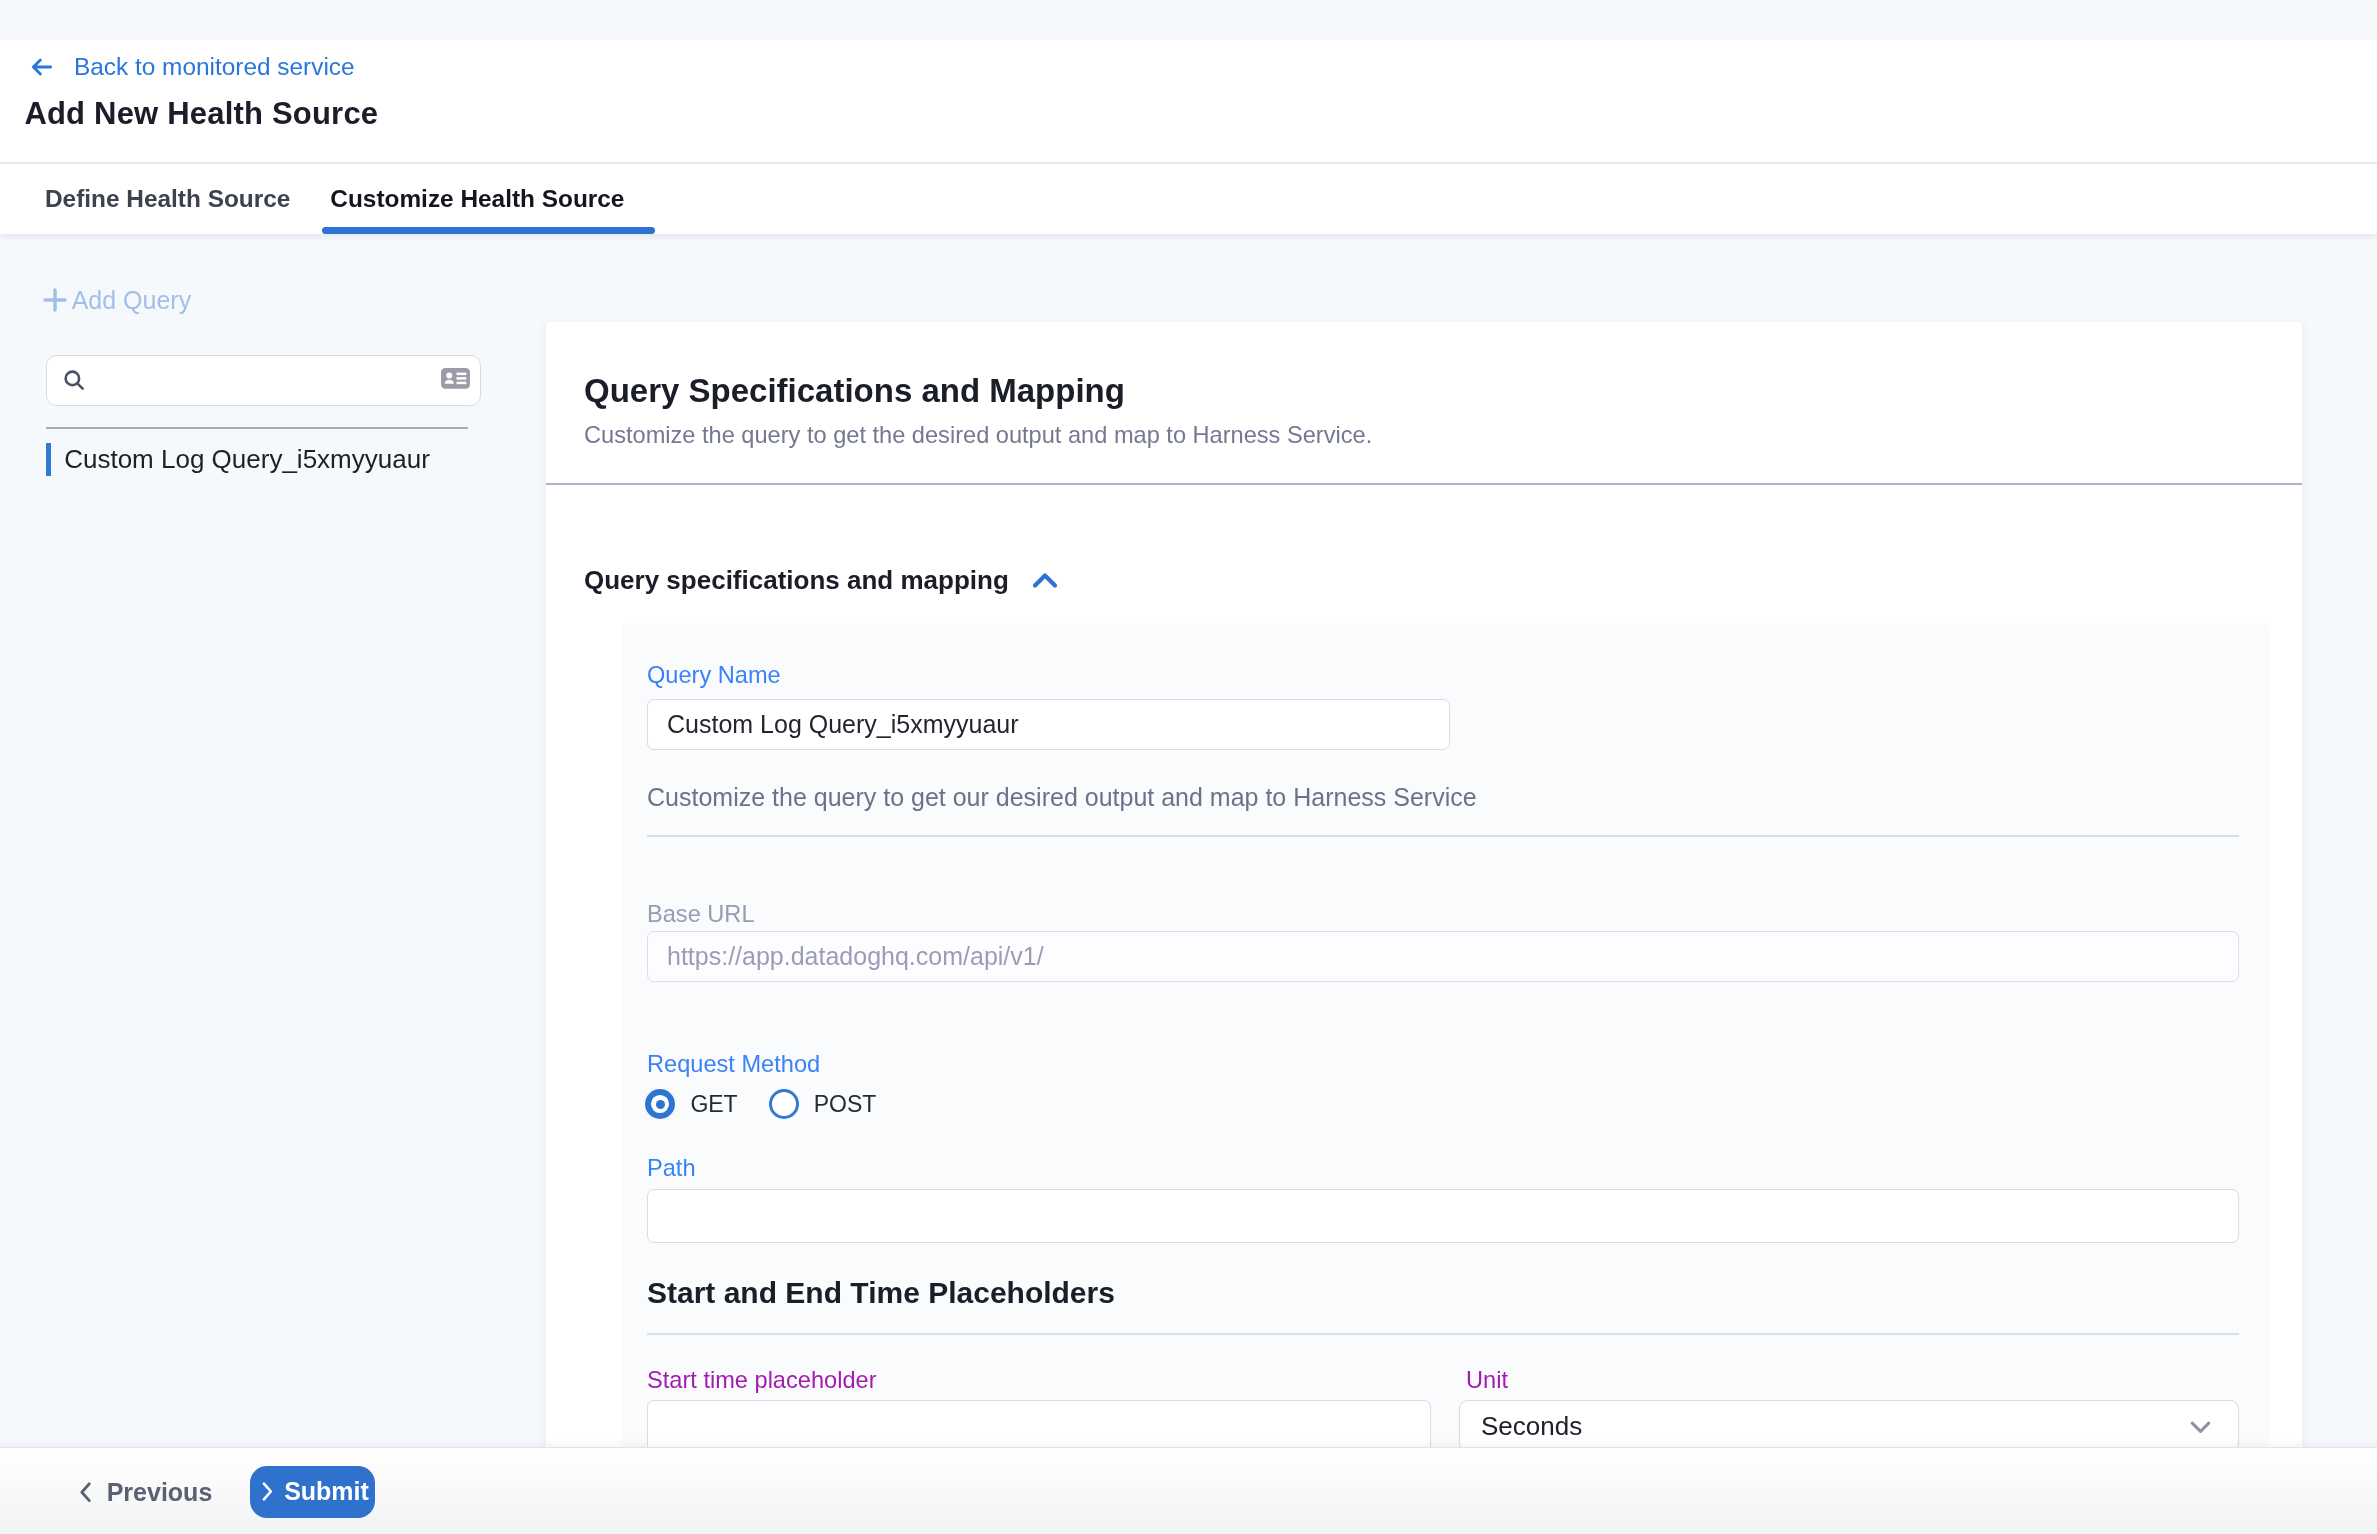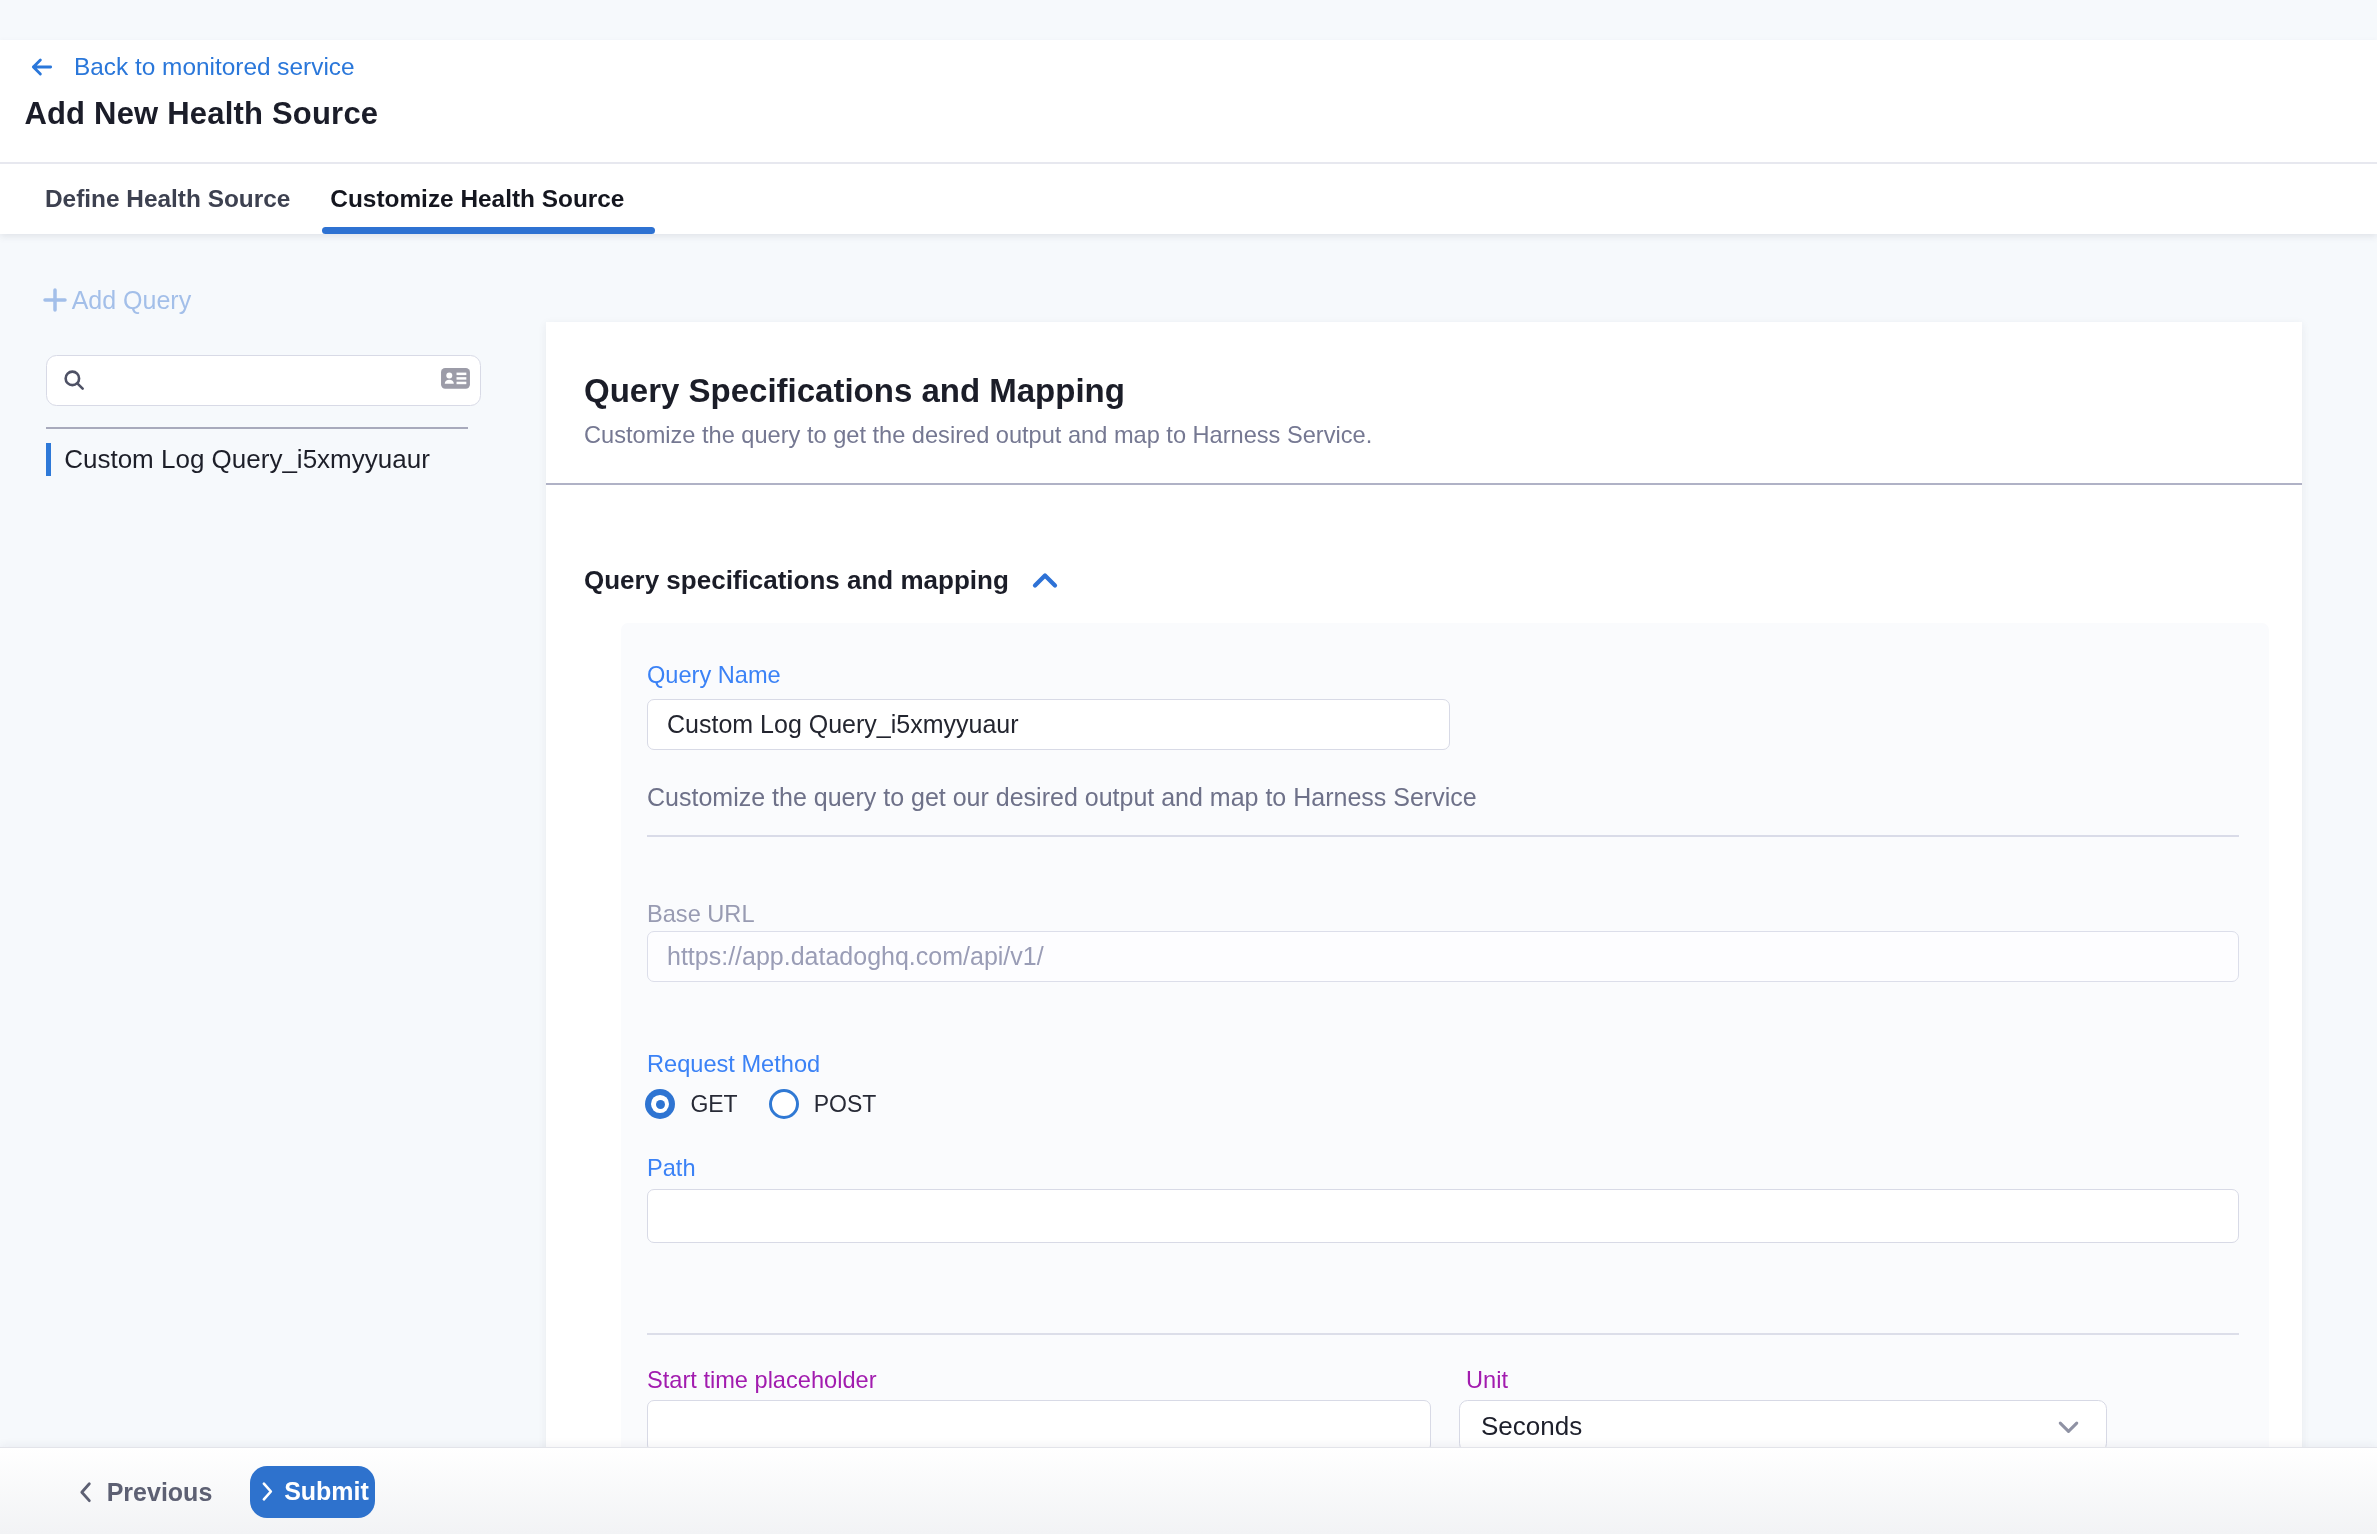"Start and End Time Placeholders" div.sub-heading { html: none -> <div>Start and End Time Placeholders</div> }
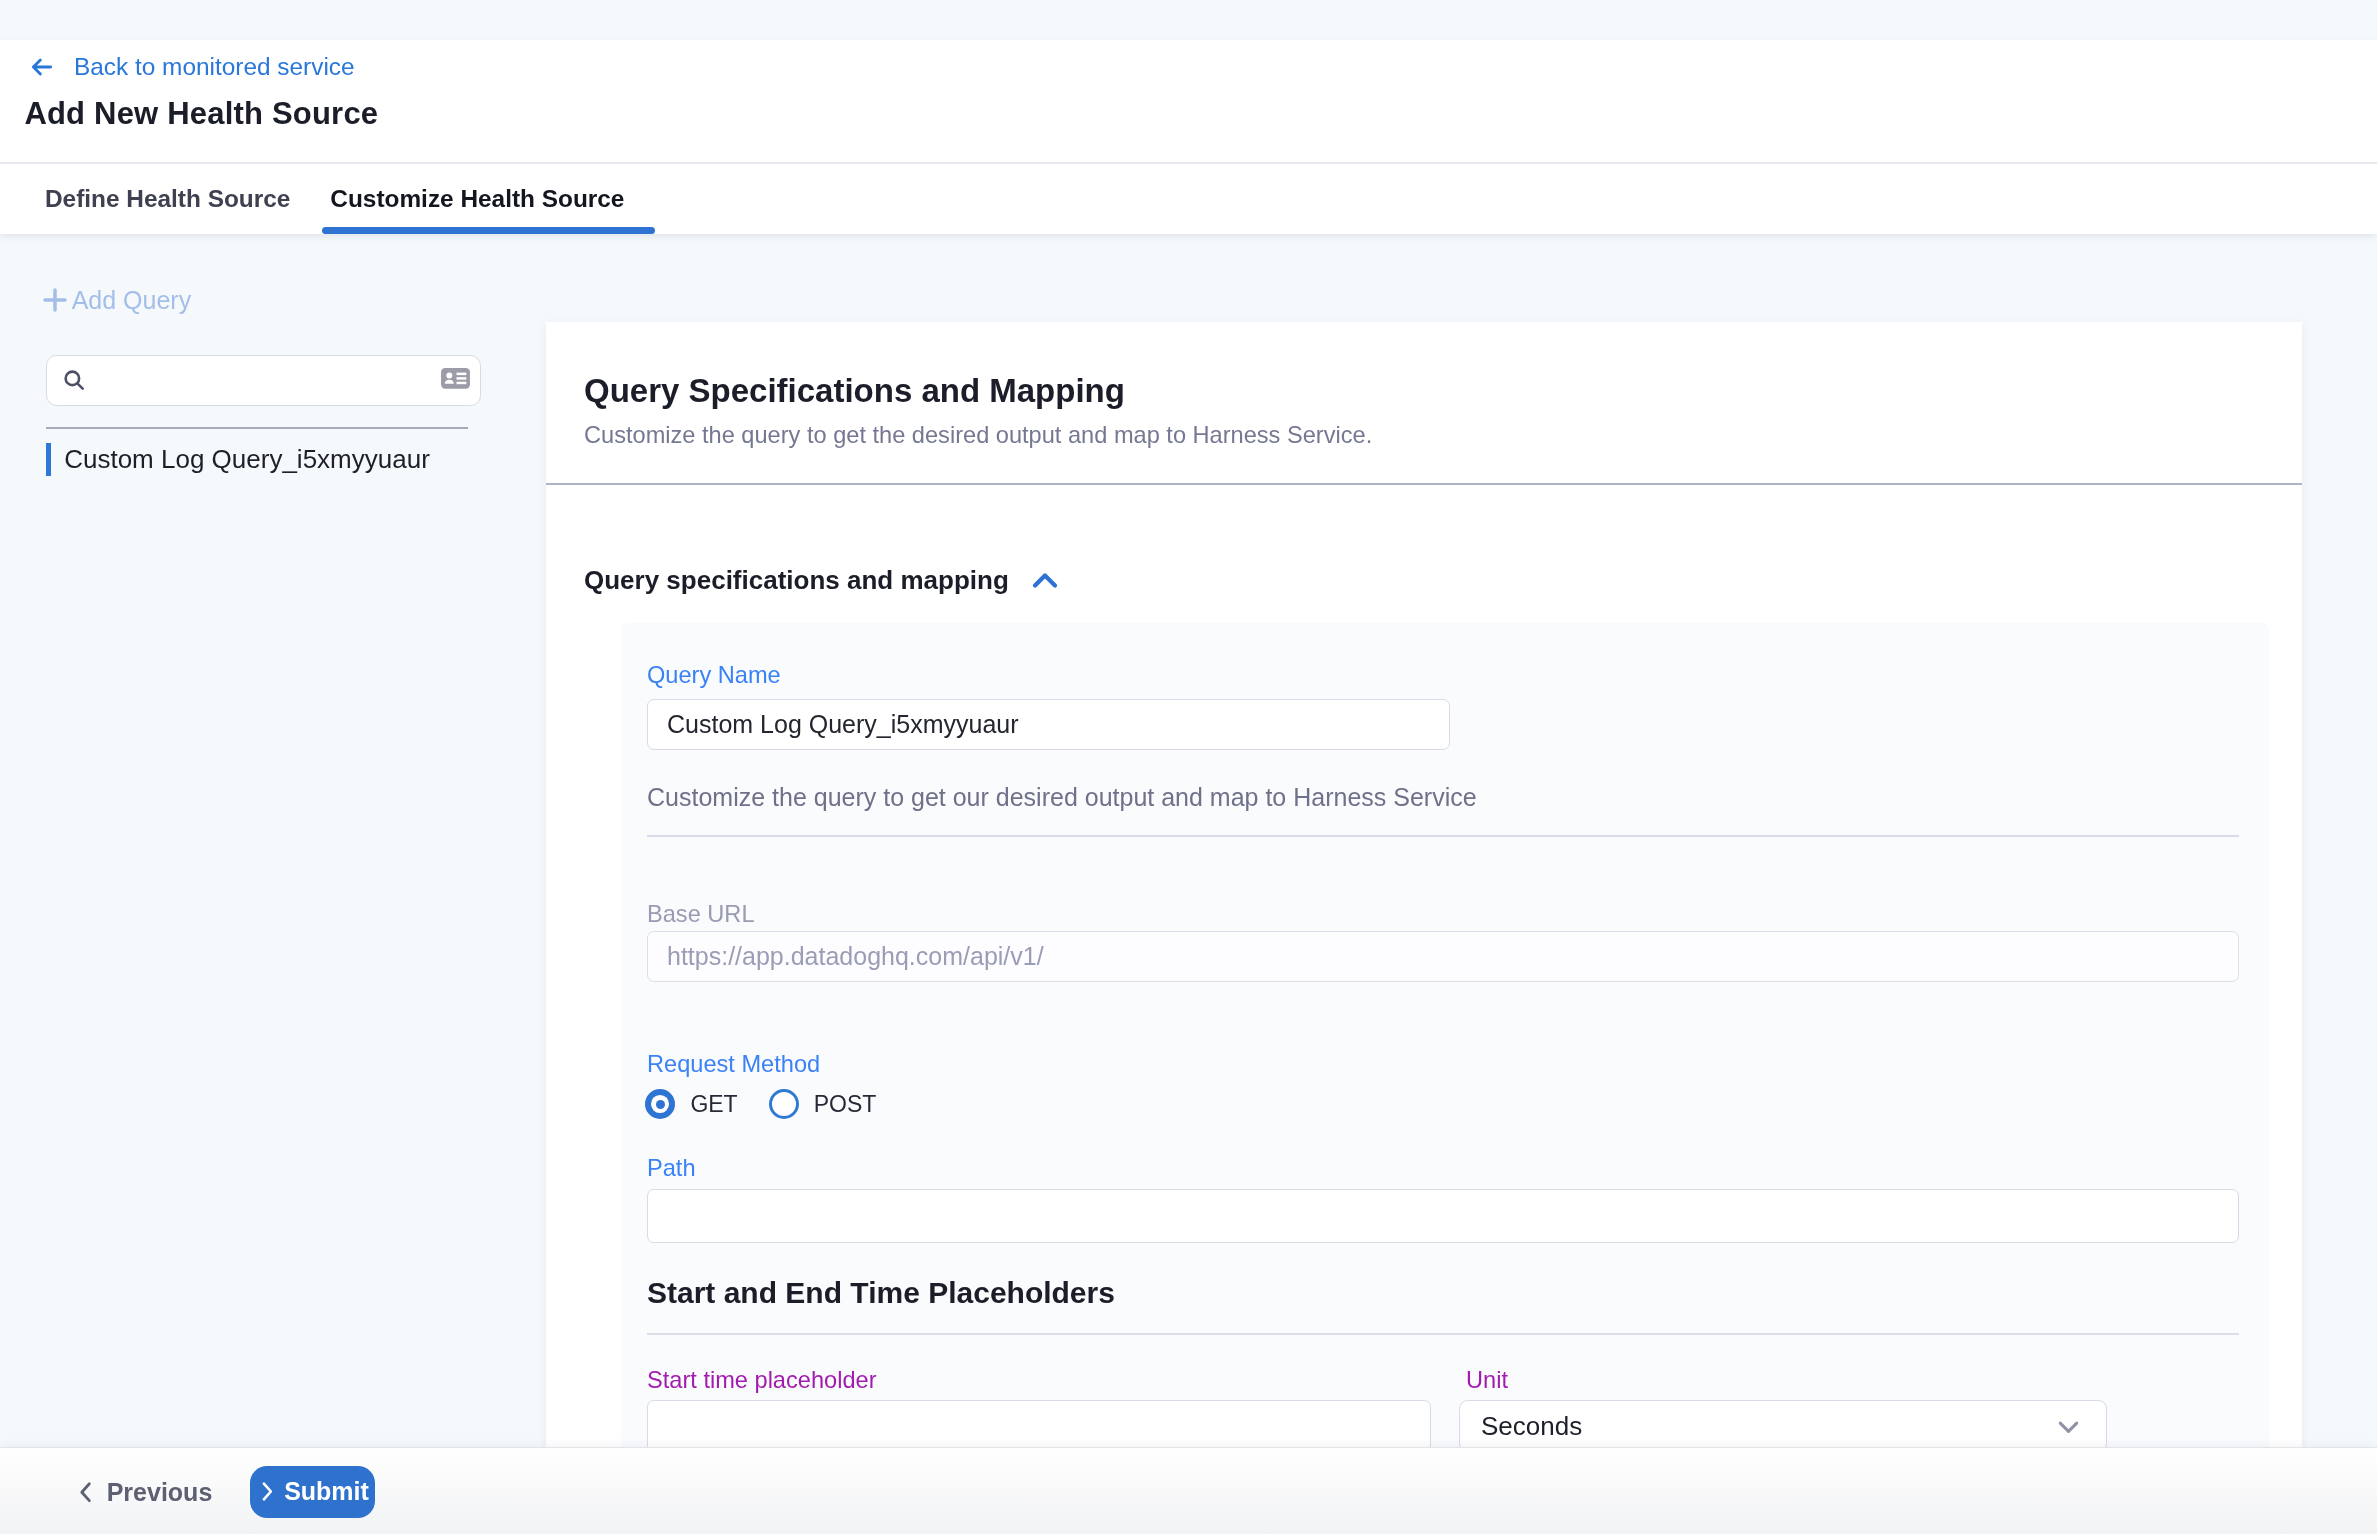"Seconds" .select { width: 648px -> 780px }
